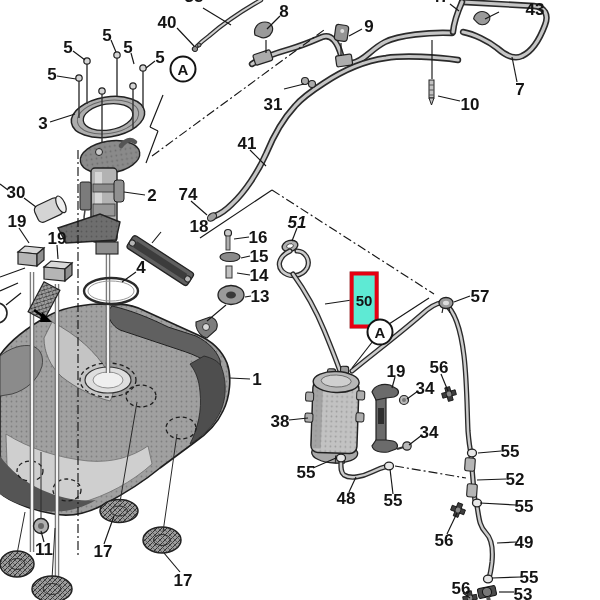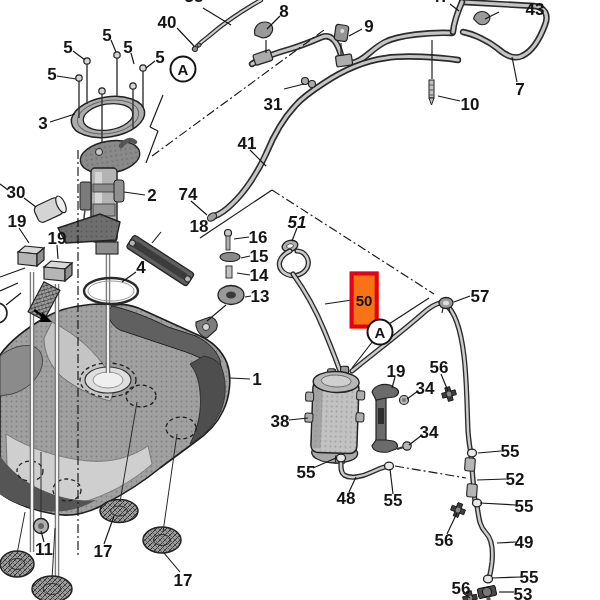"50" .label.boxed { background: #f97316 -> #5eead4 }
